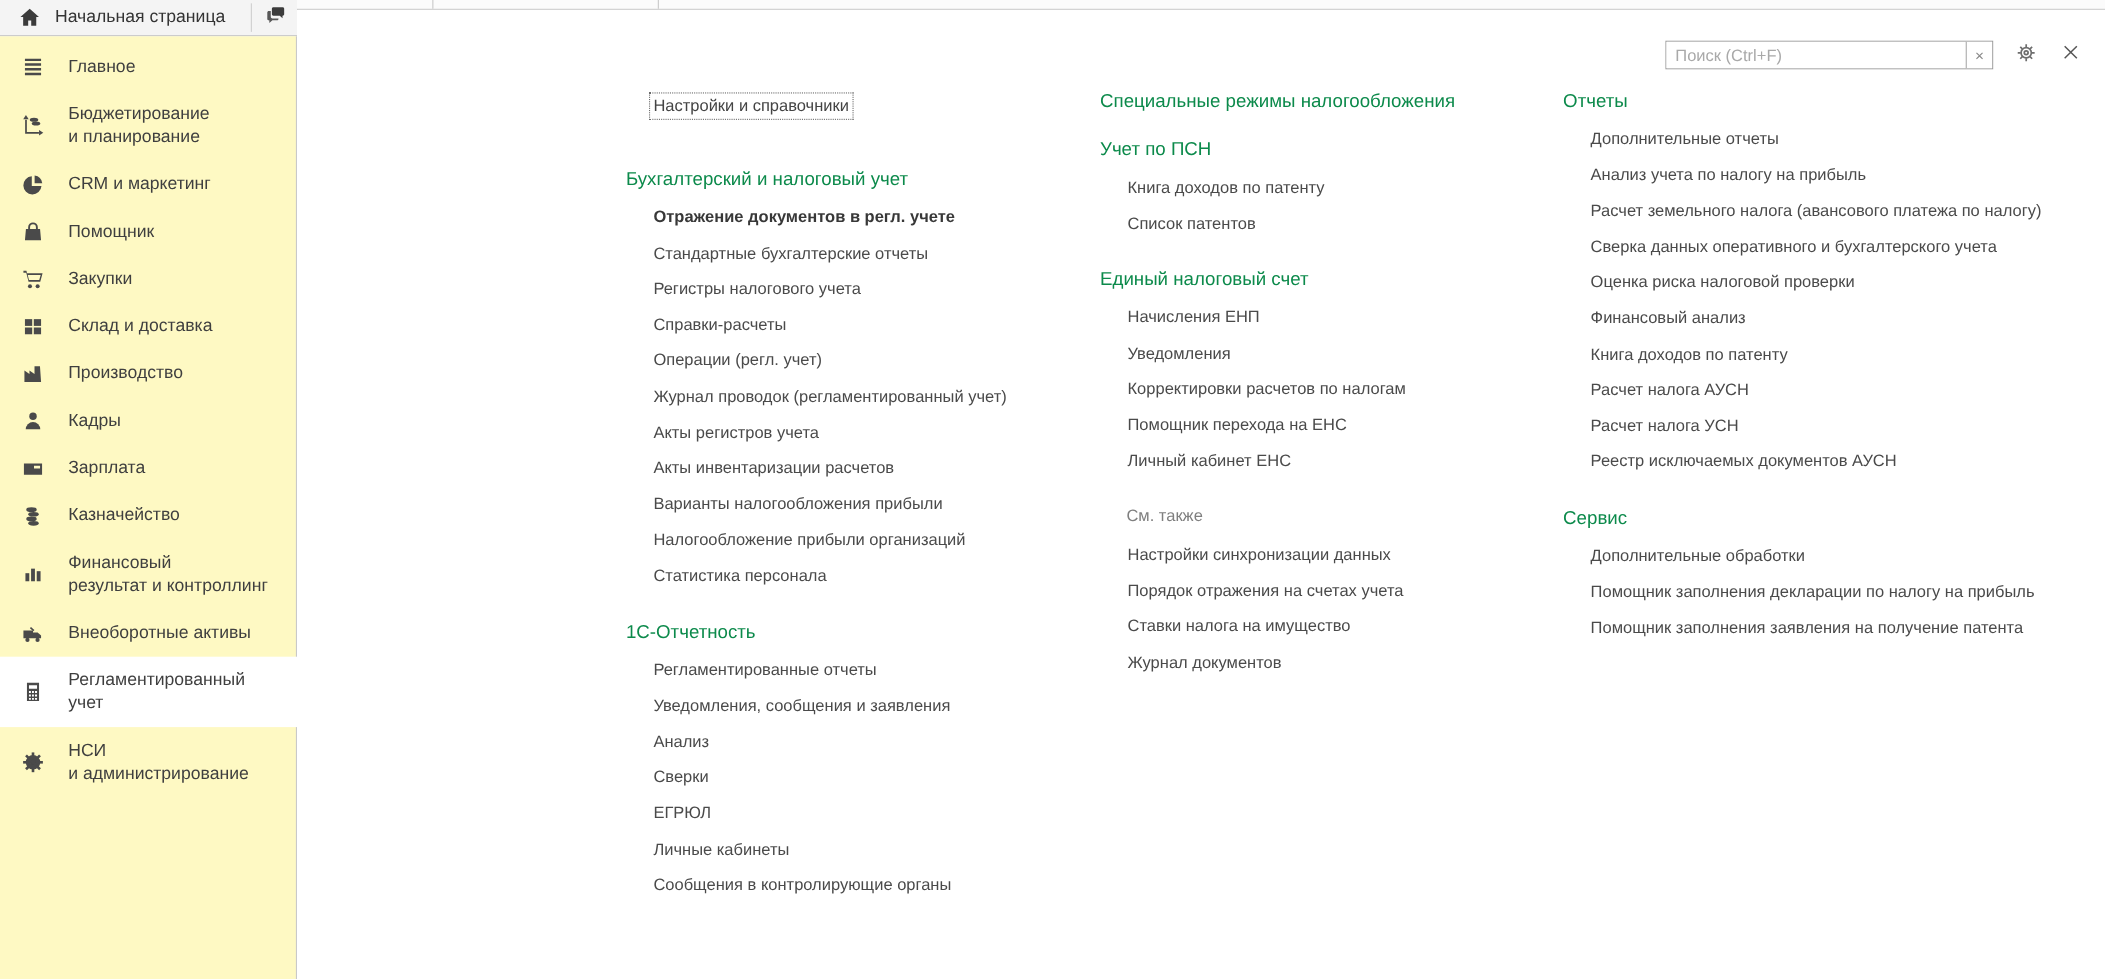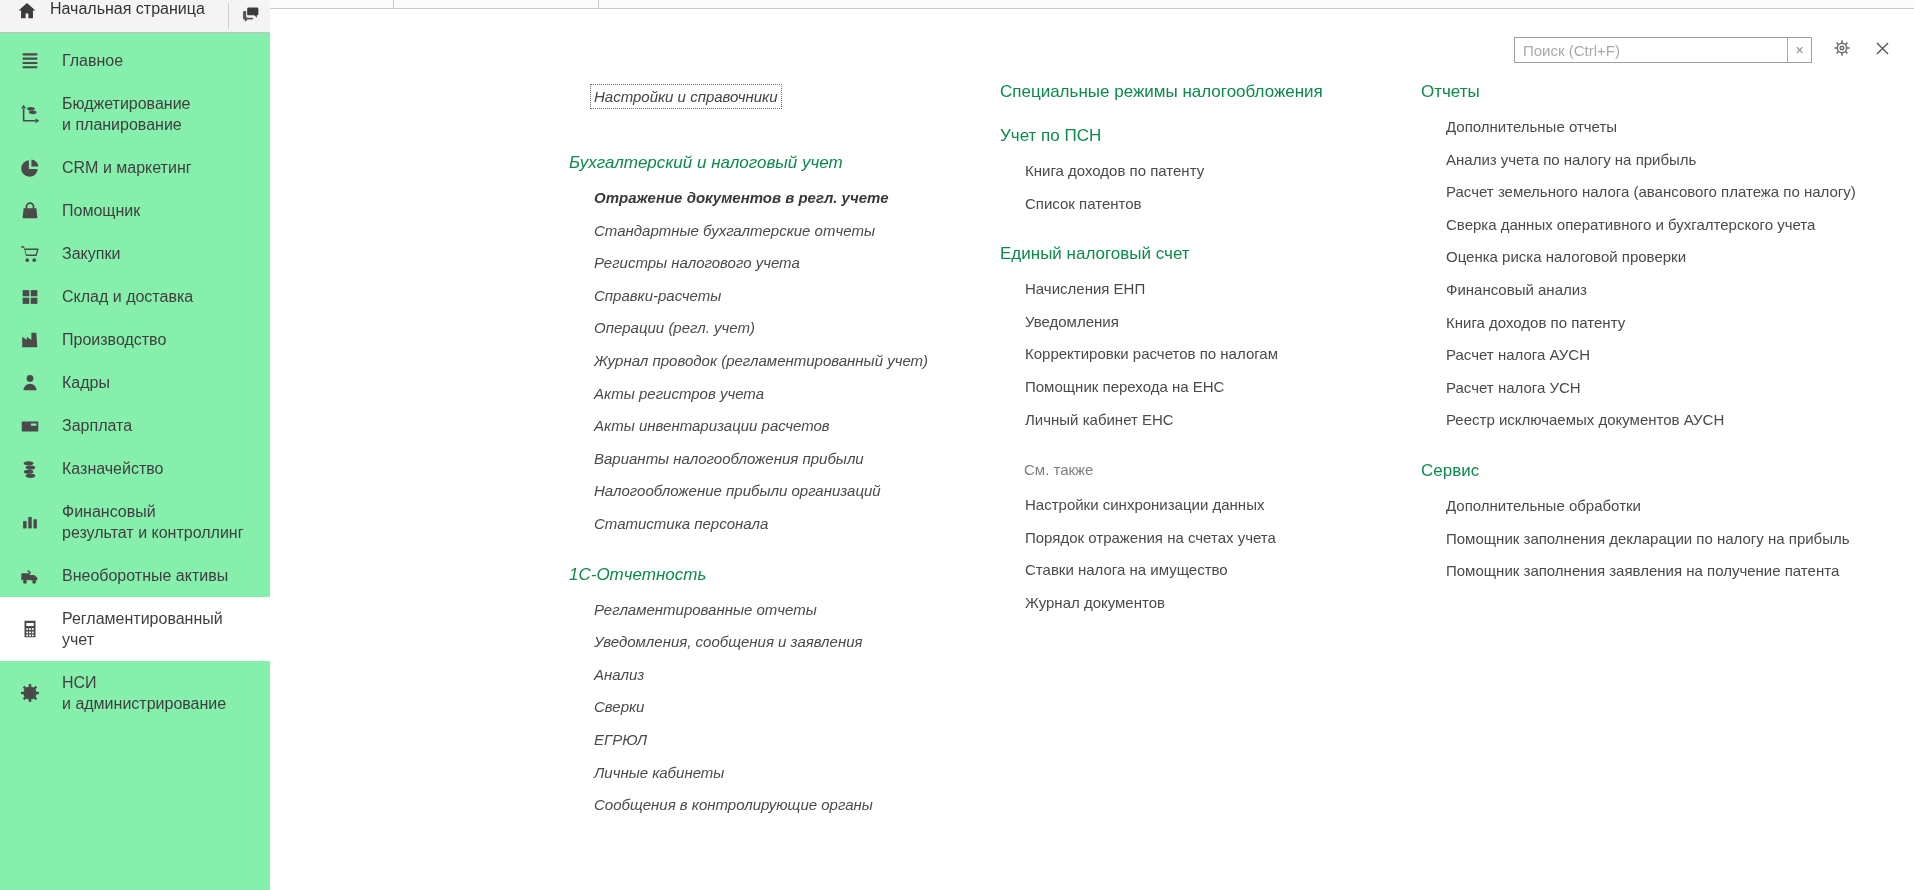"Начальная страница" .header-bar { align-items: flex-start -> center }
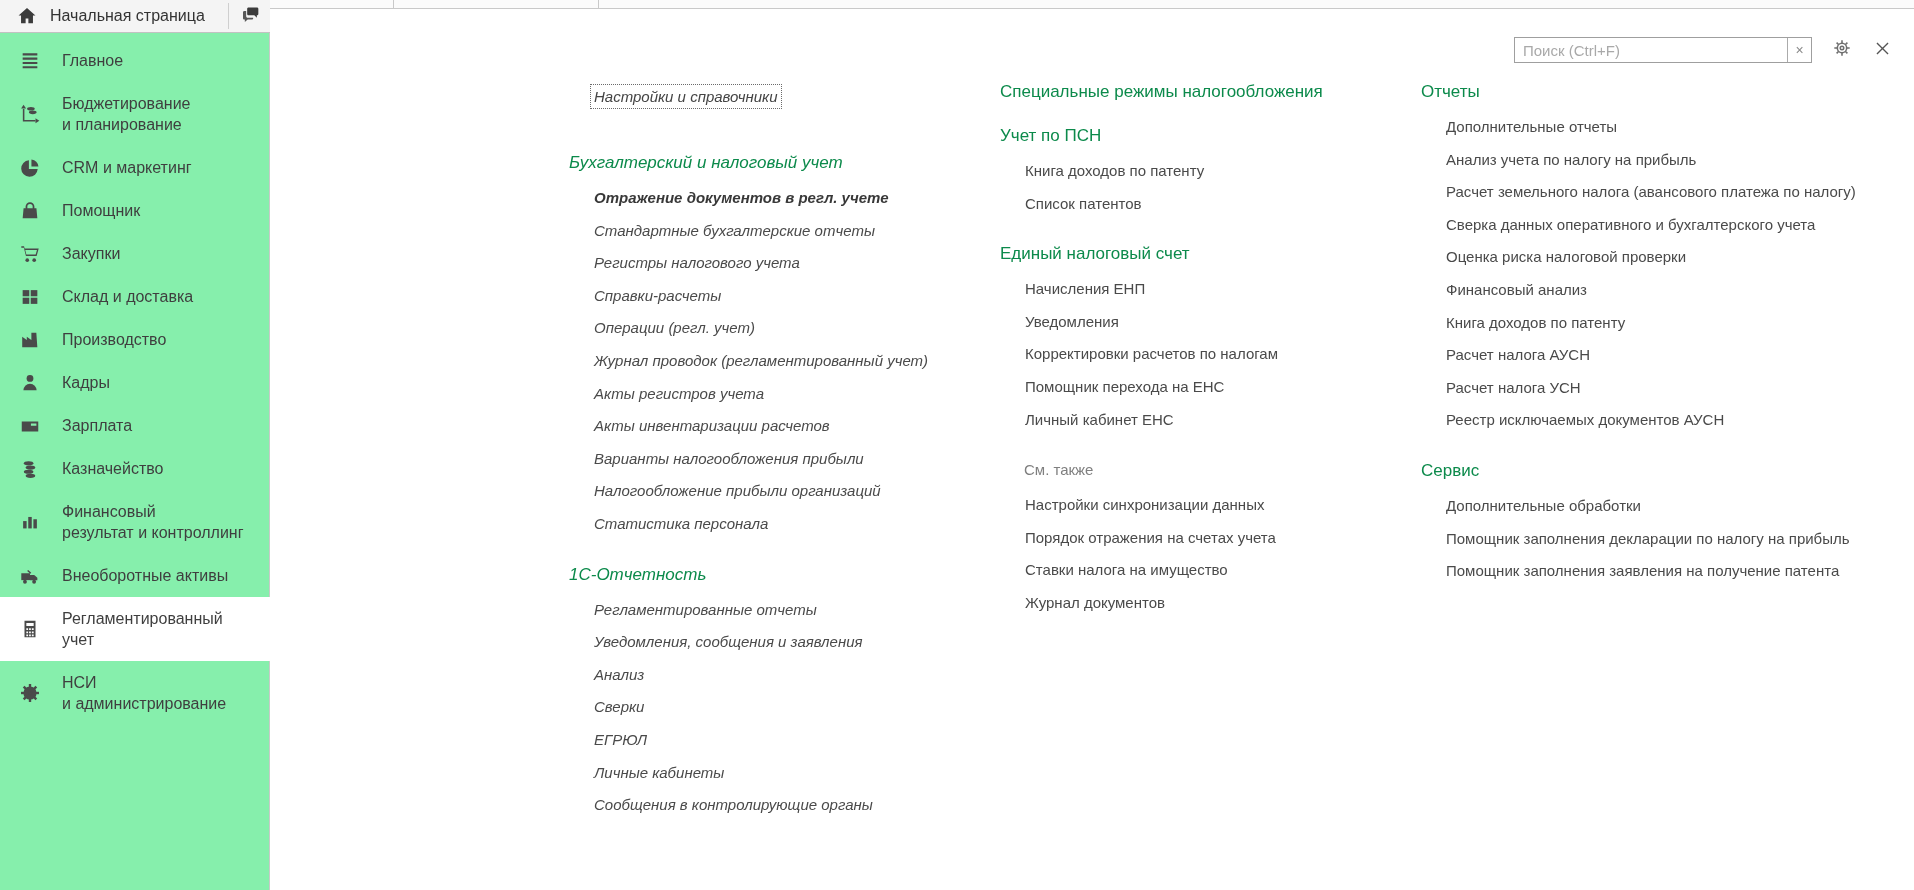"Главное" .sidebar { background: #86efac -> #fef9c3 }
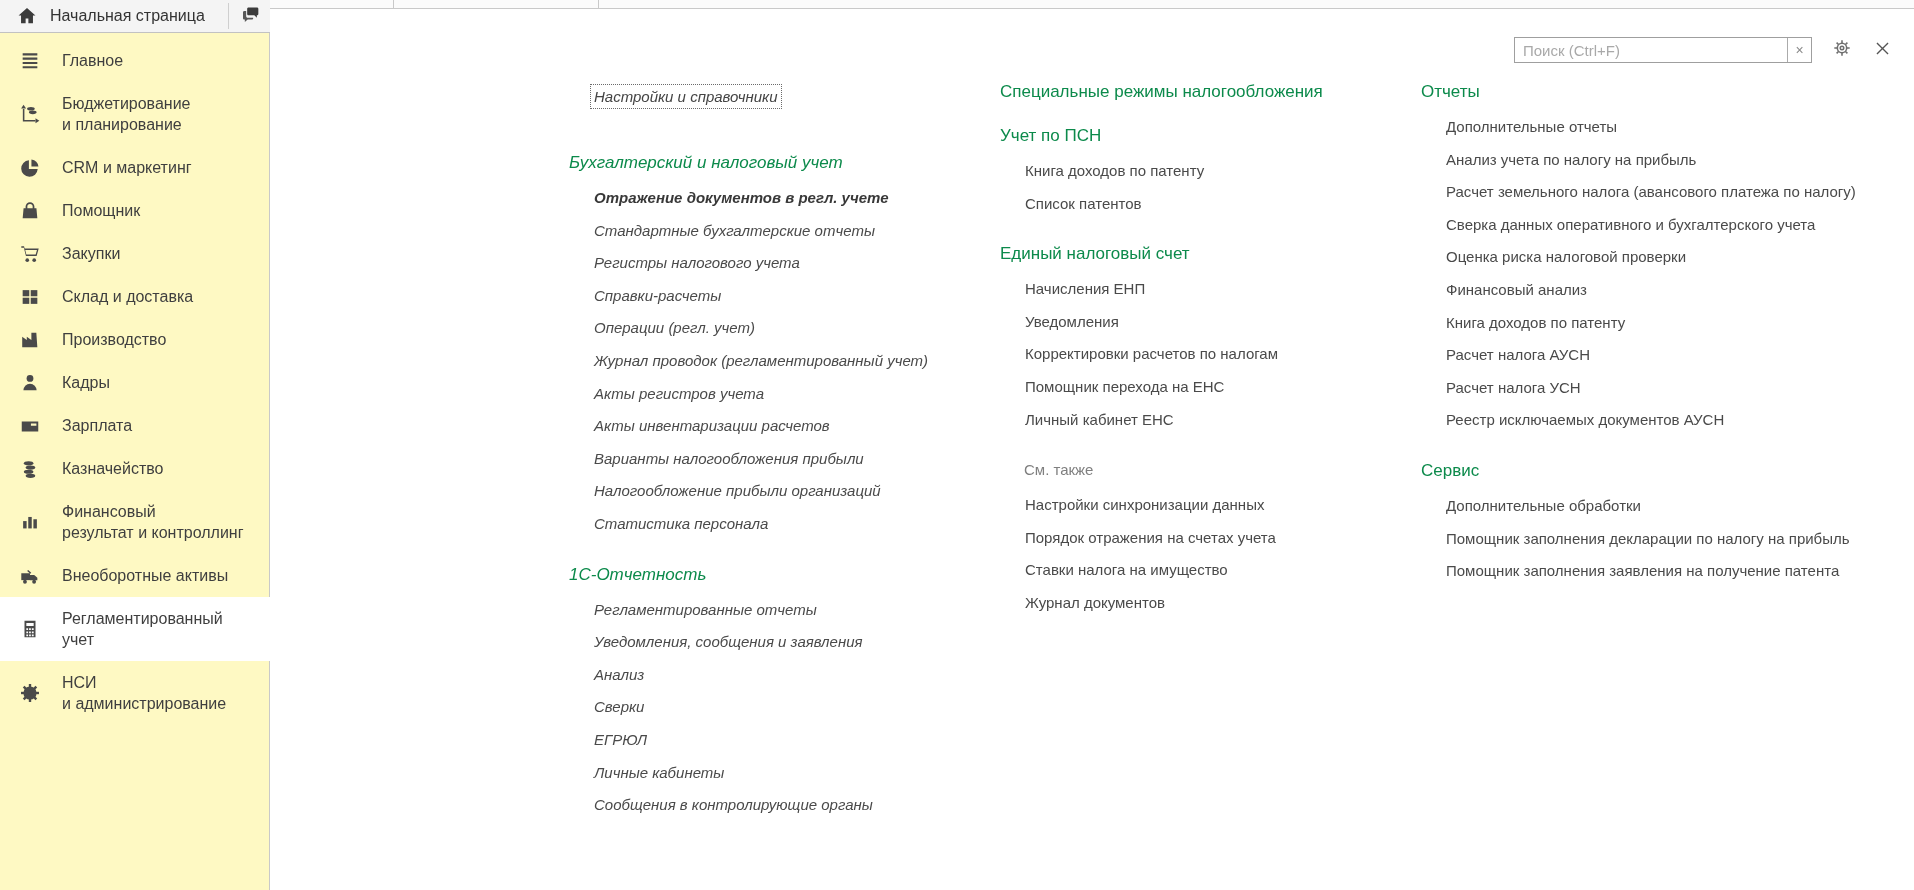"Настройки и справочники" .col-1 { font-style: italic -> none }
